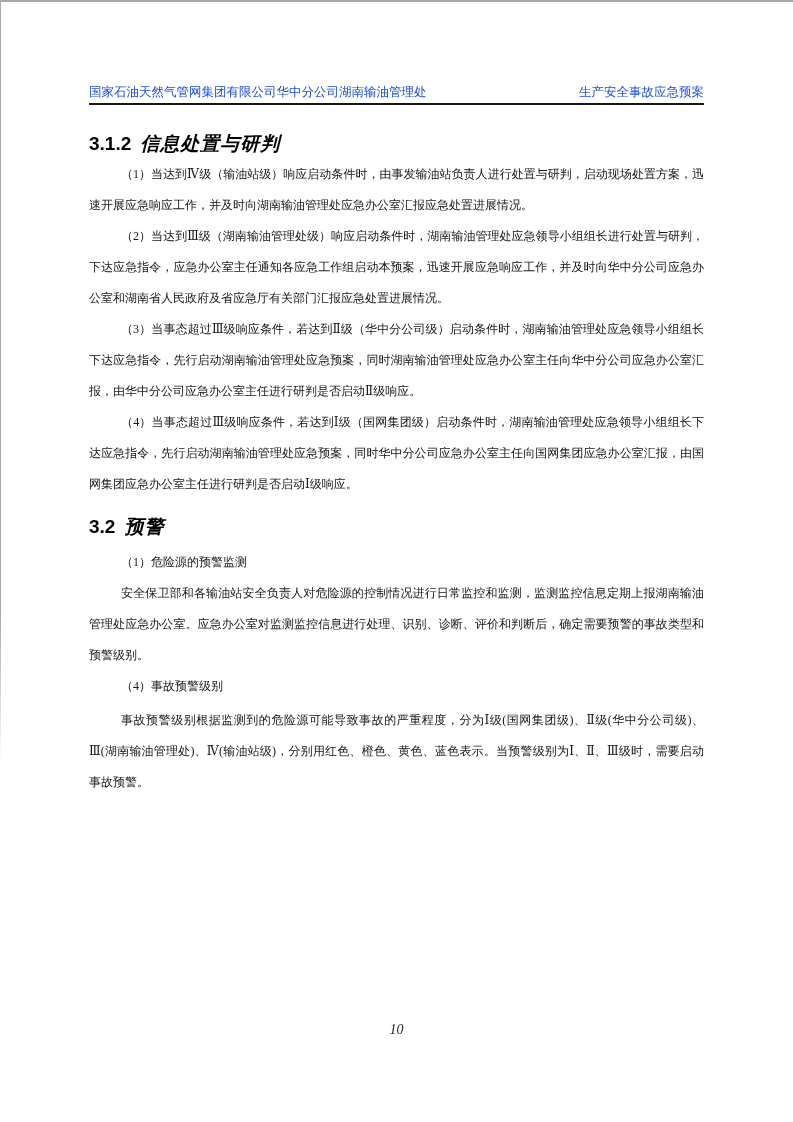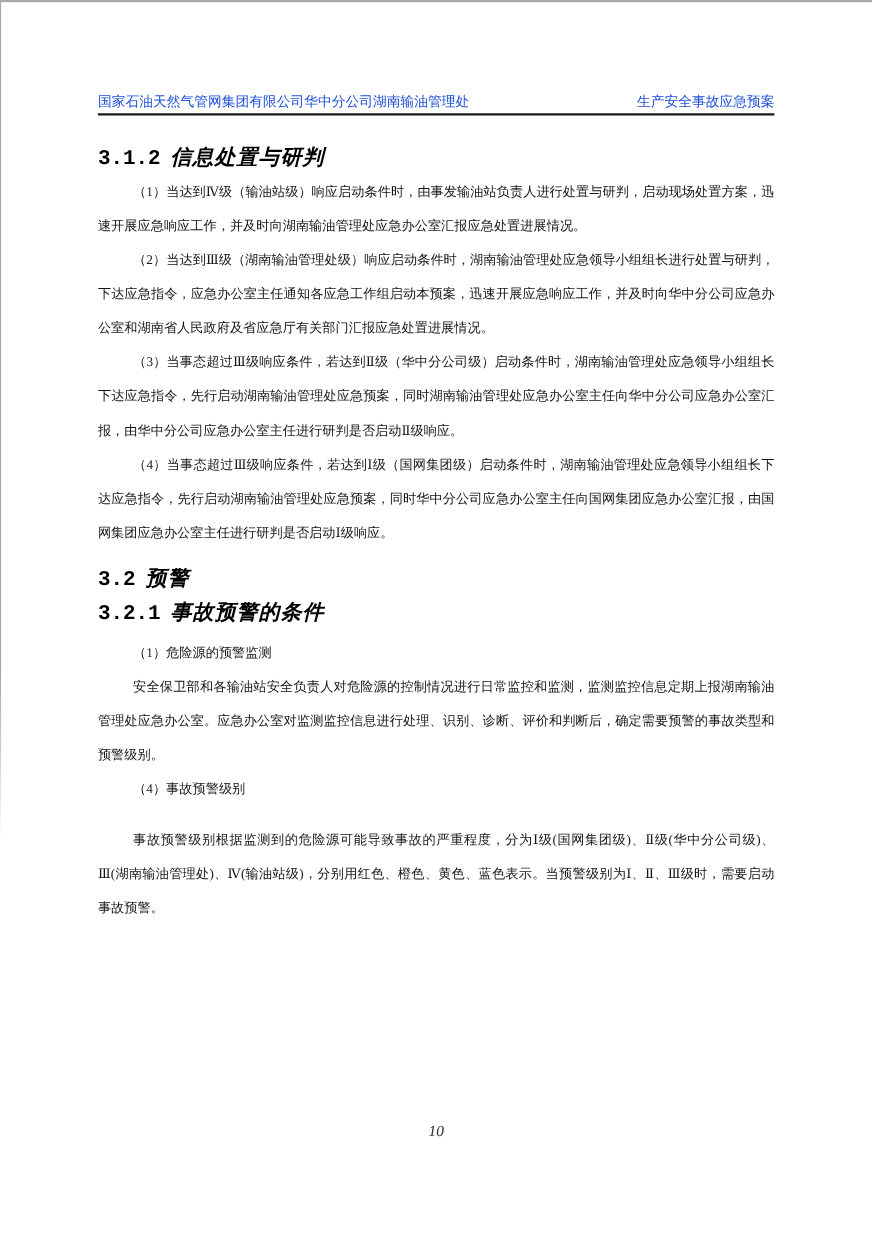"3.1.2" .sec-heading .sec-number { font-family: Liberation Mono, monospace -> Liberation Sans, sans-serif }
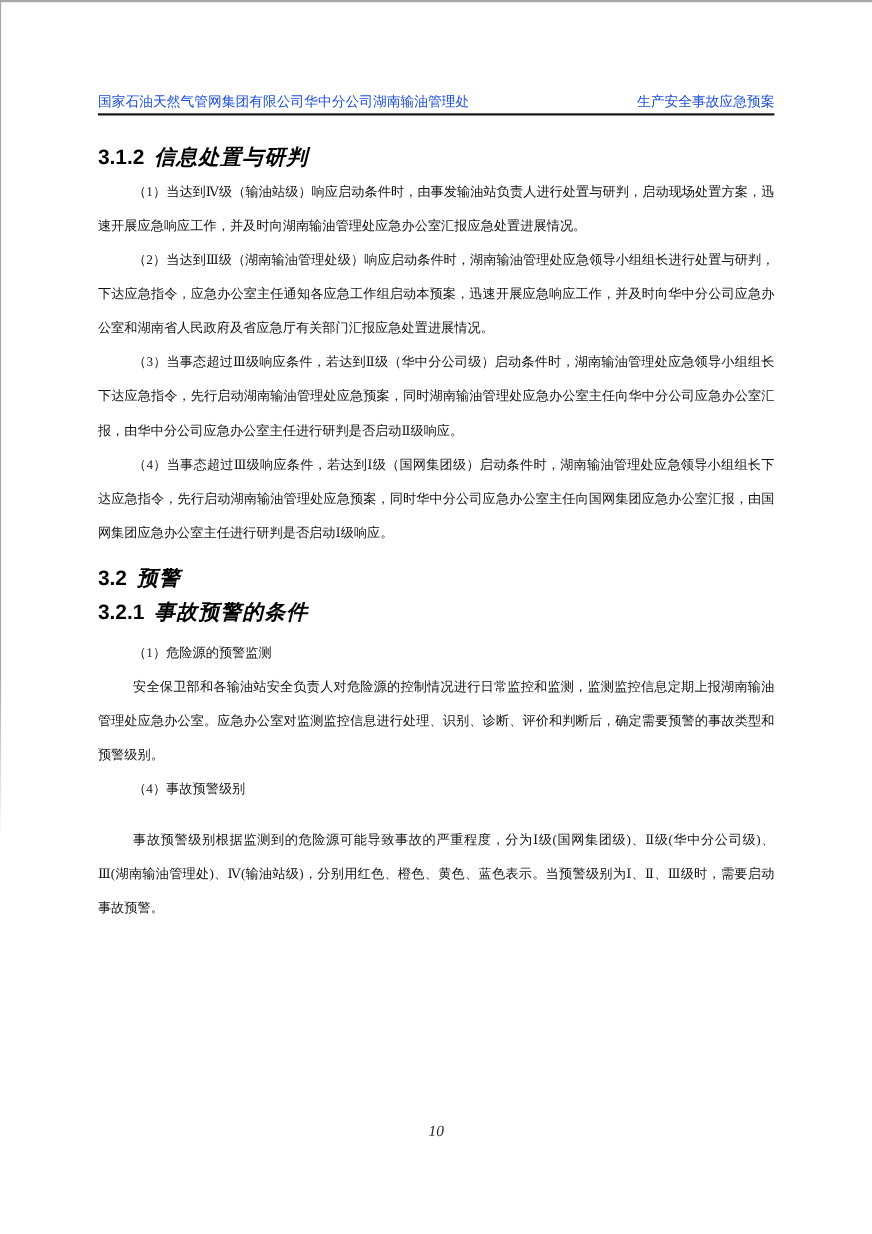"3.2.1 事故预警的条件" h2.sec-heading { html: <h2> <span>3.2.1</span><span>事故预警的条件</span> </h2> -> none }
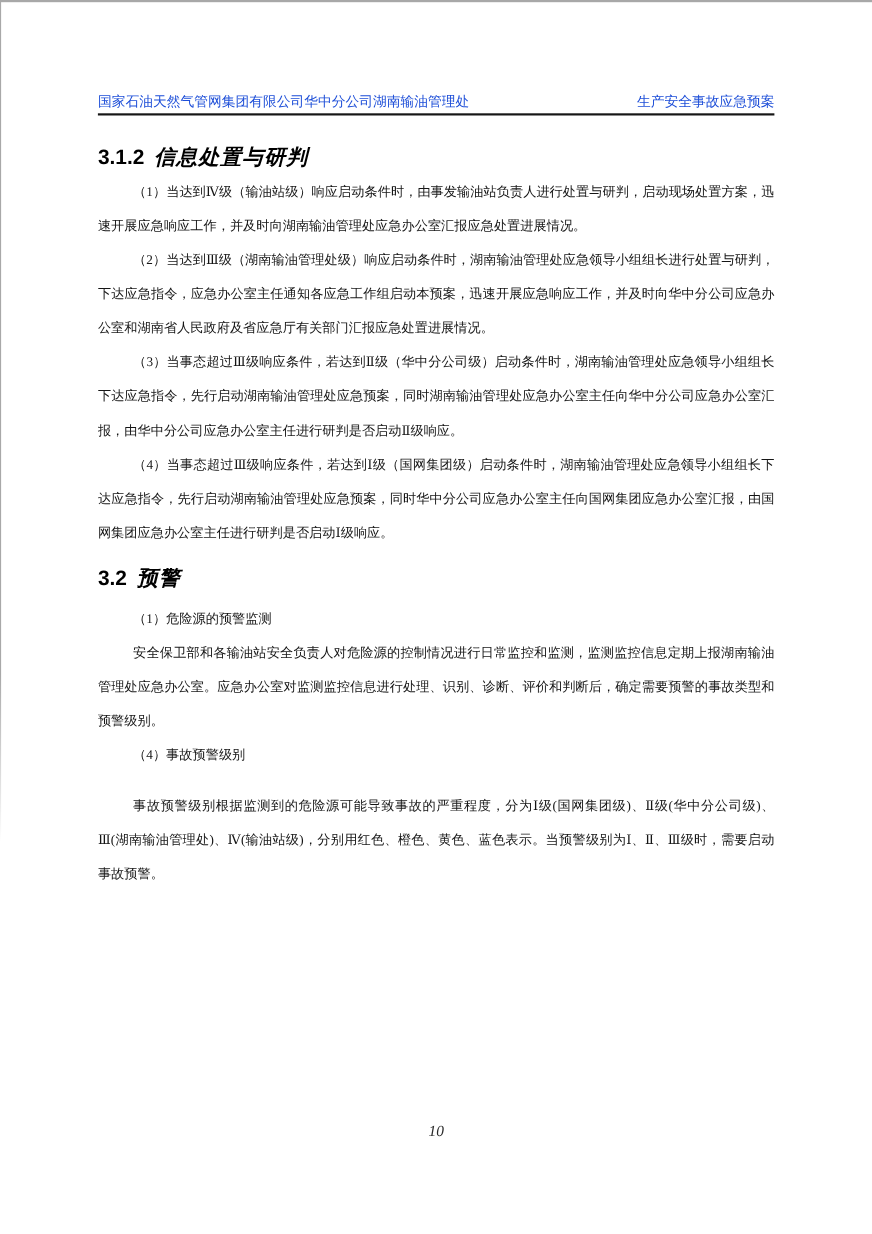"事故预警级别根据监测到的危险源可能导致事故的严重程度，分为Ⅰ级(国网集团级)、Ⅱ" p.mt3 { margin-top: 15px -> 3px }
